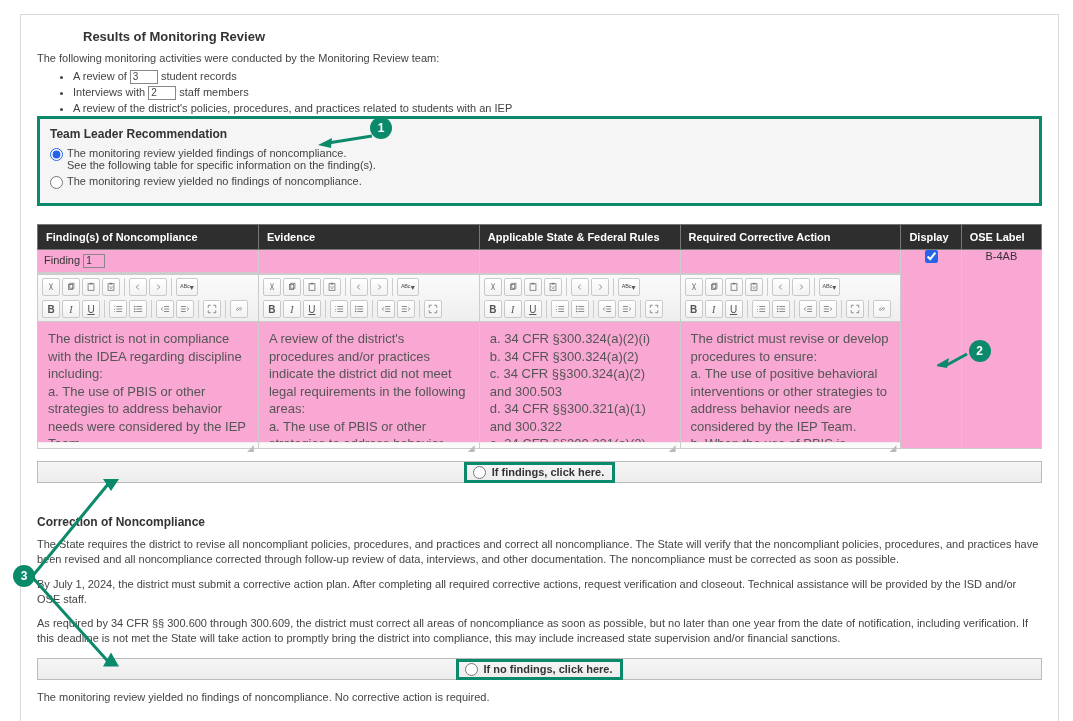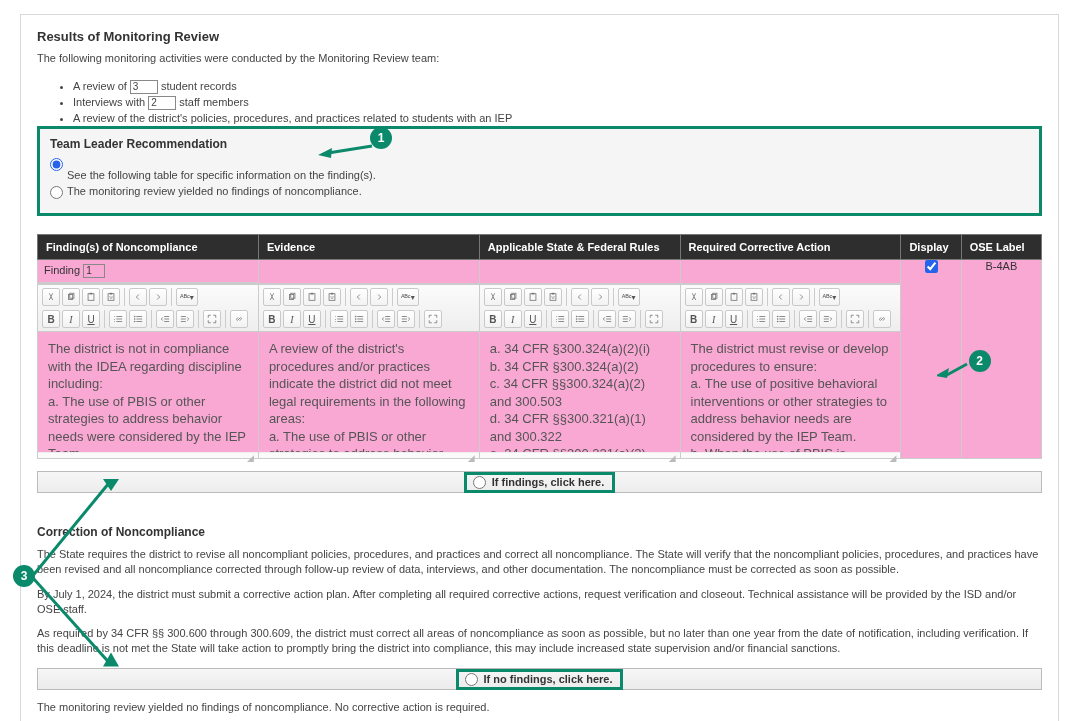"Results of Monitoring Review" h2.results-title { margin-left: none -> 46px }
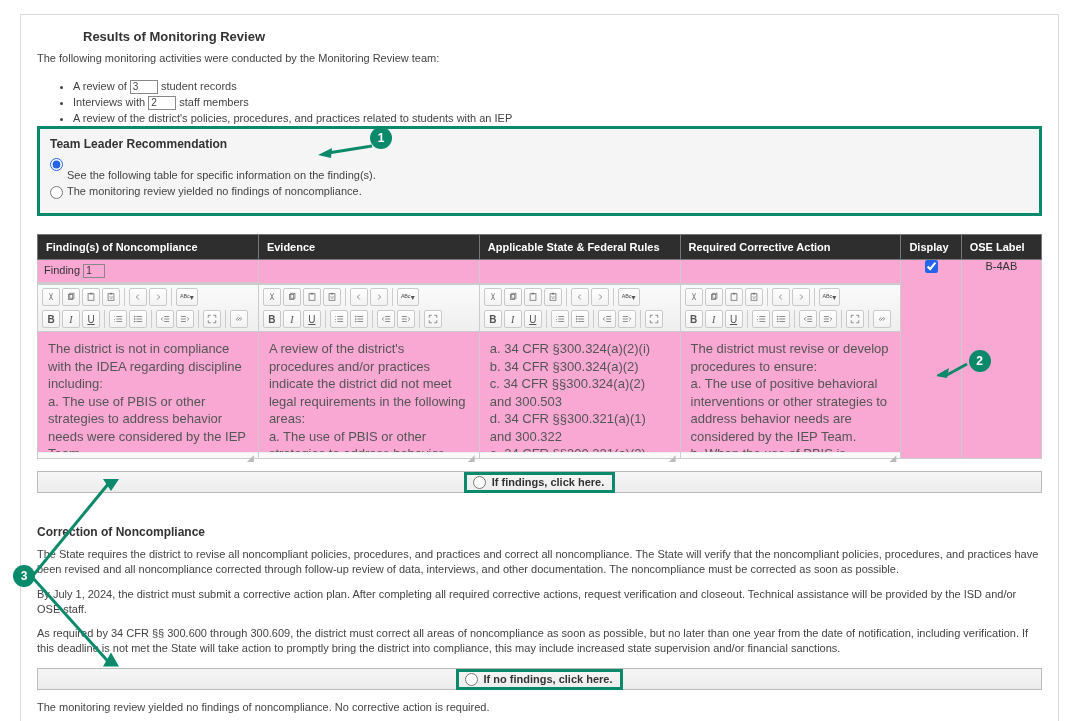"The following monitoring activities were" .intro { margin-bottom: 16px -> 6px }
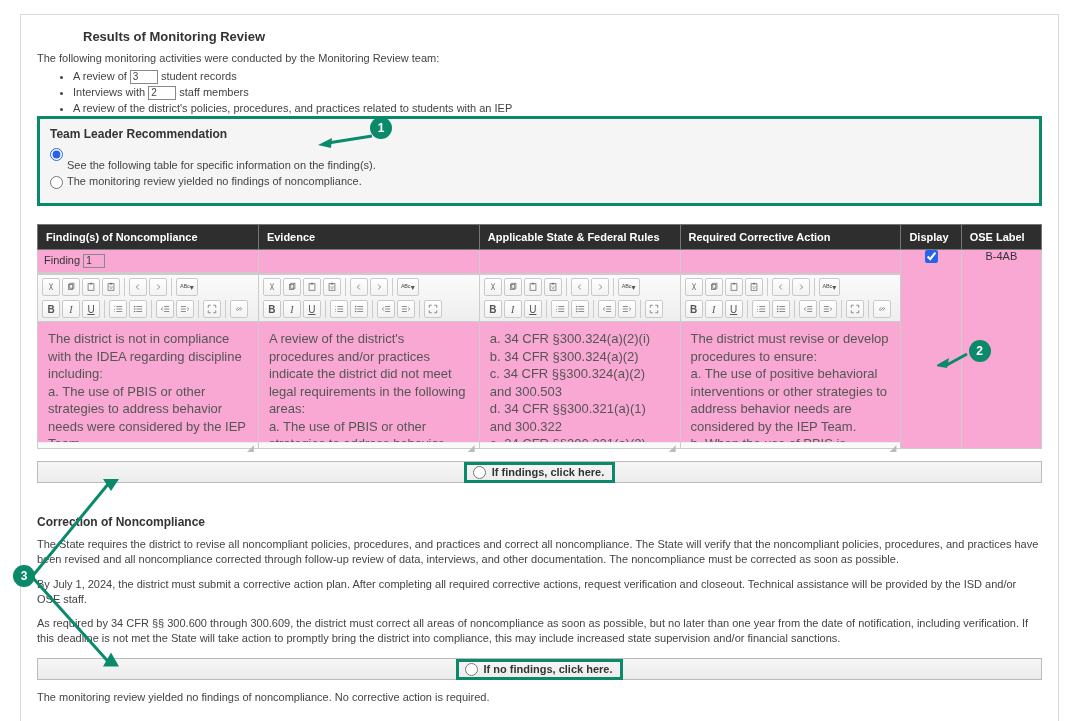"The monitoring review yielded findings" span { html: none -> <span>The monitoring review yielded findings of noncompliance.</span> }
